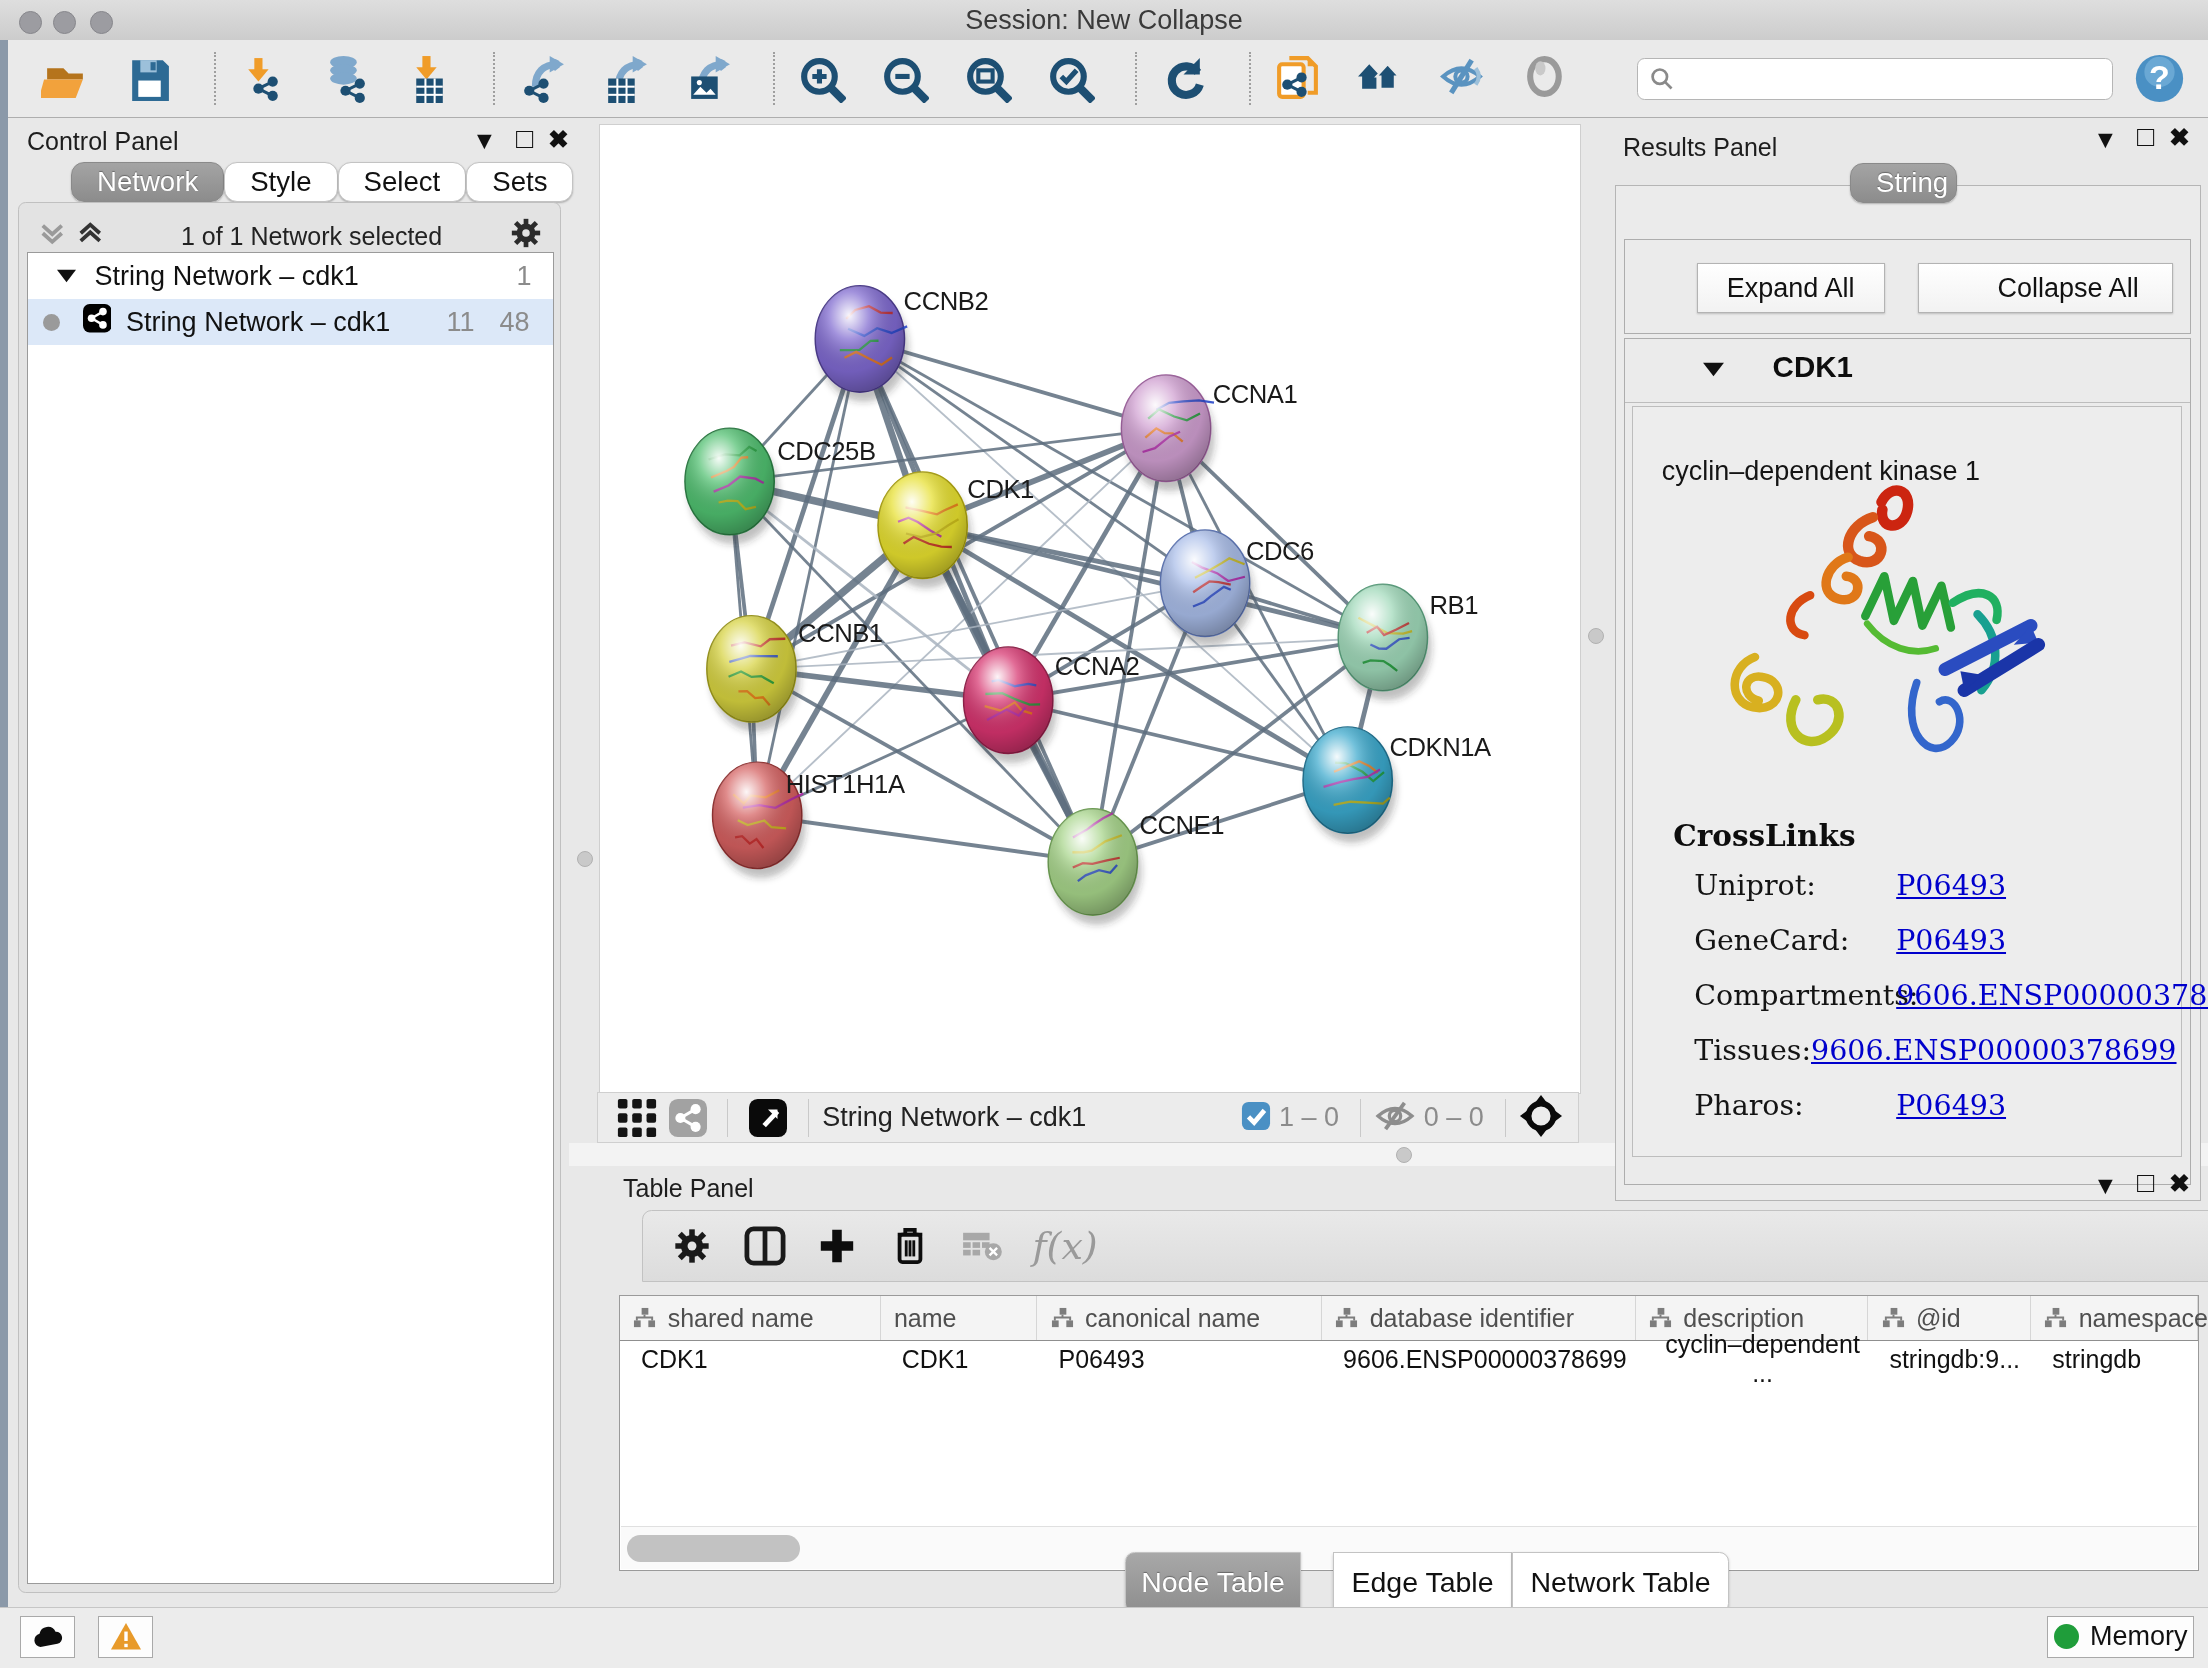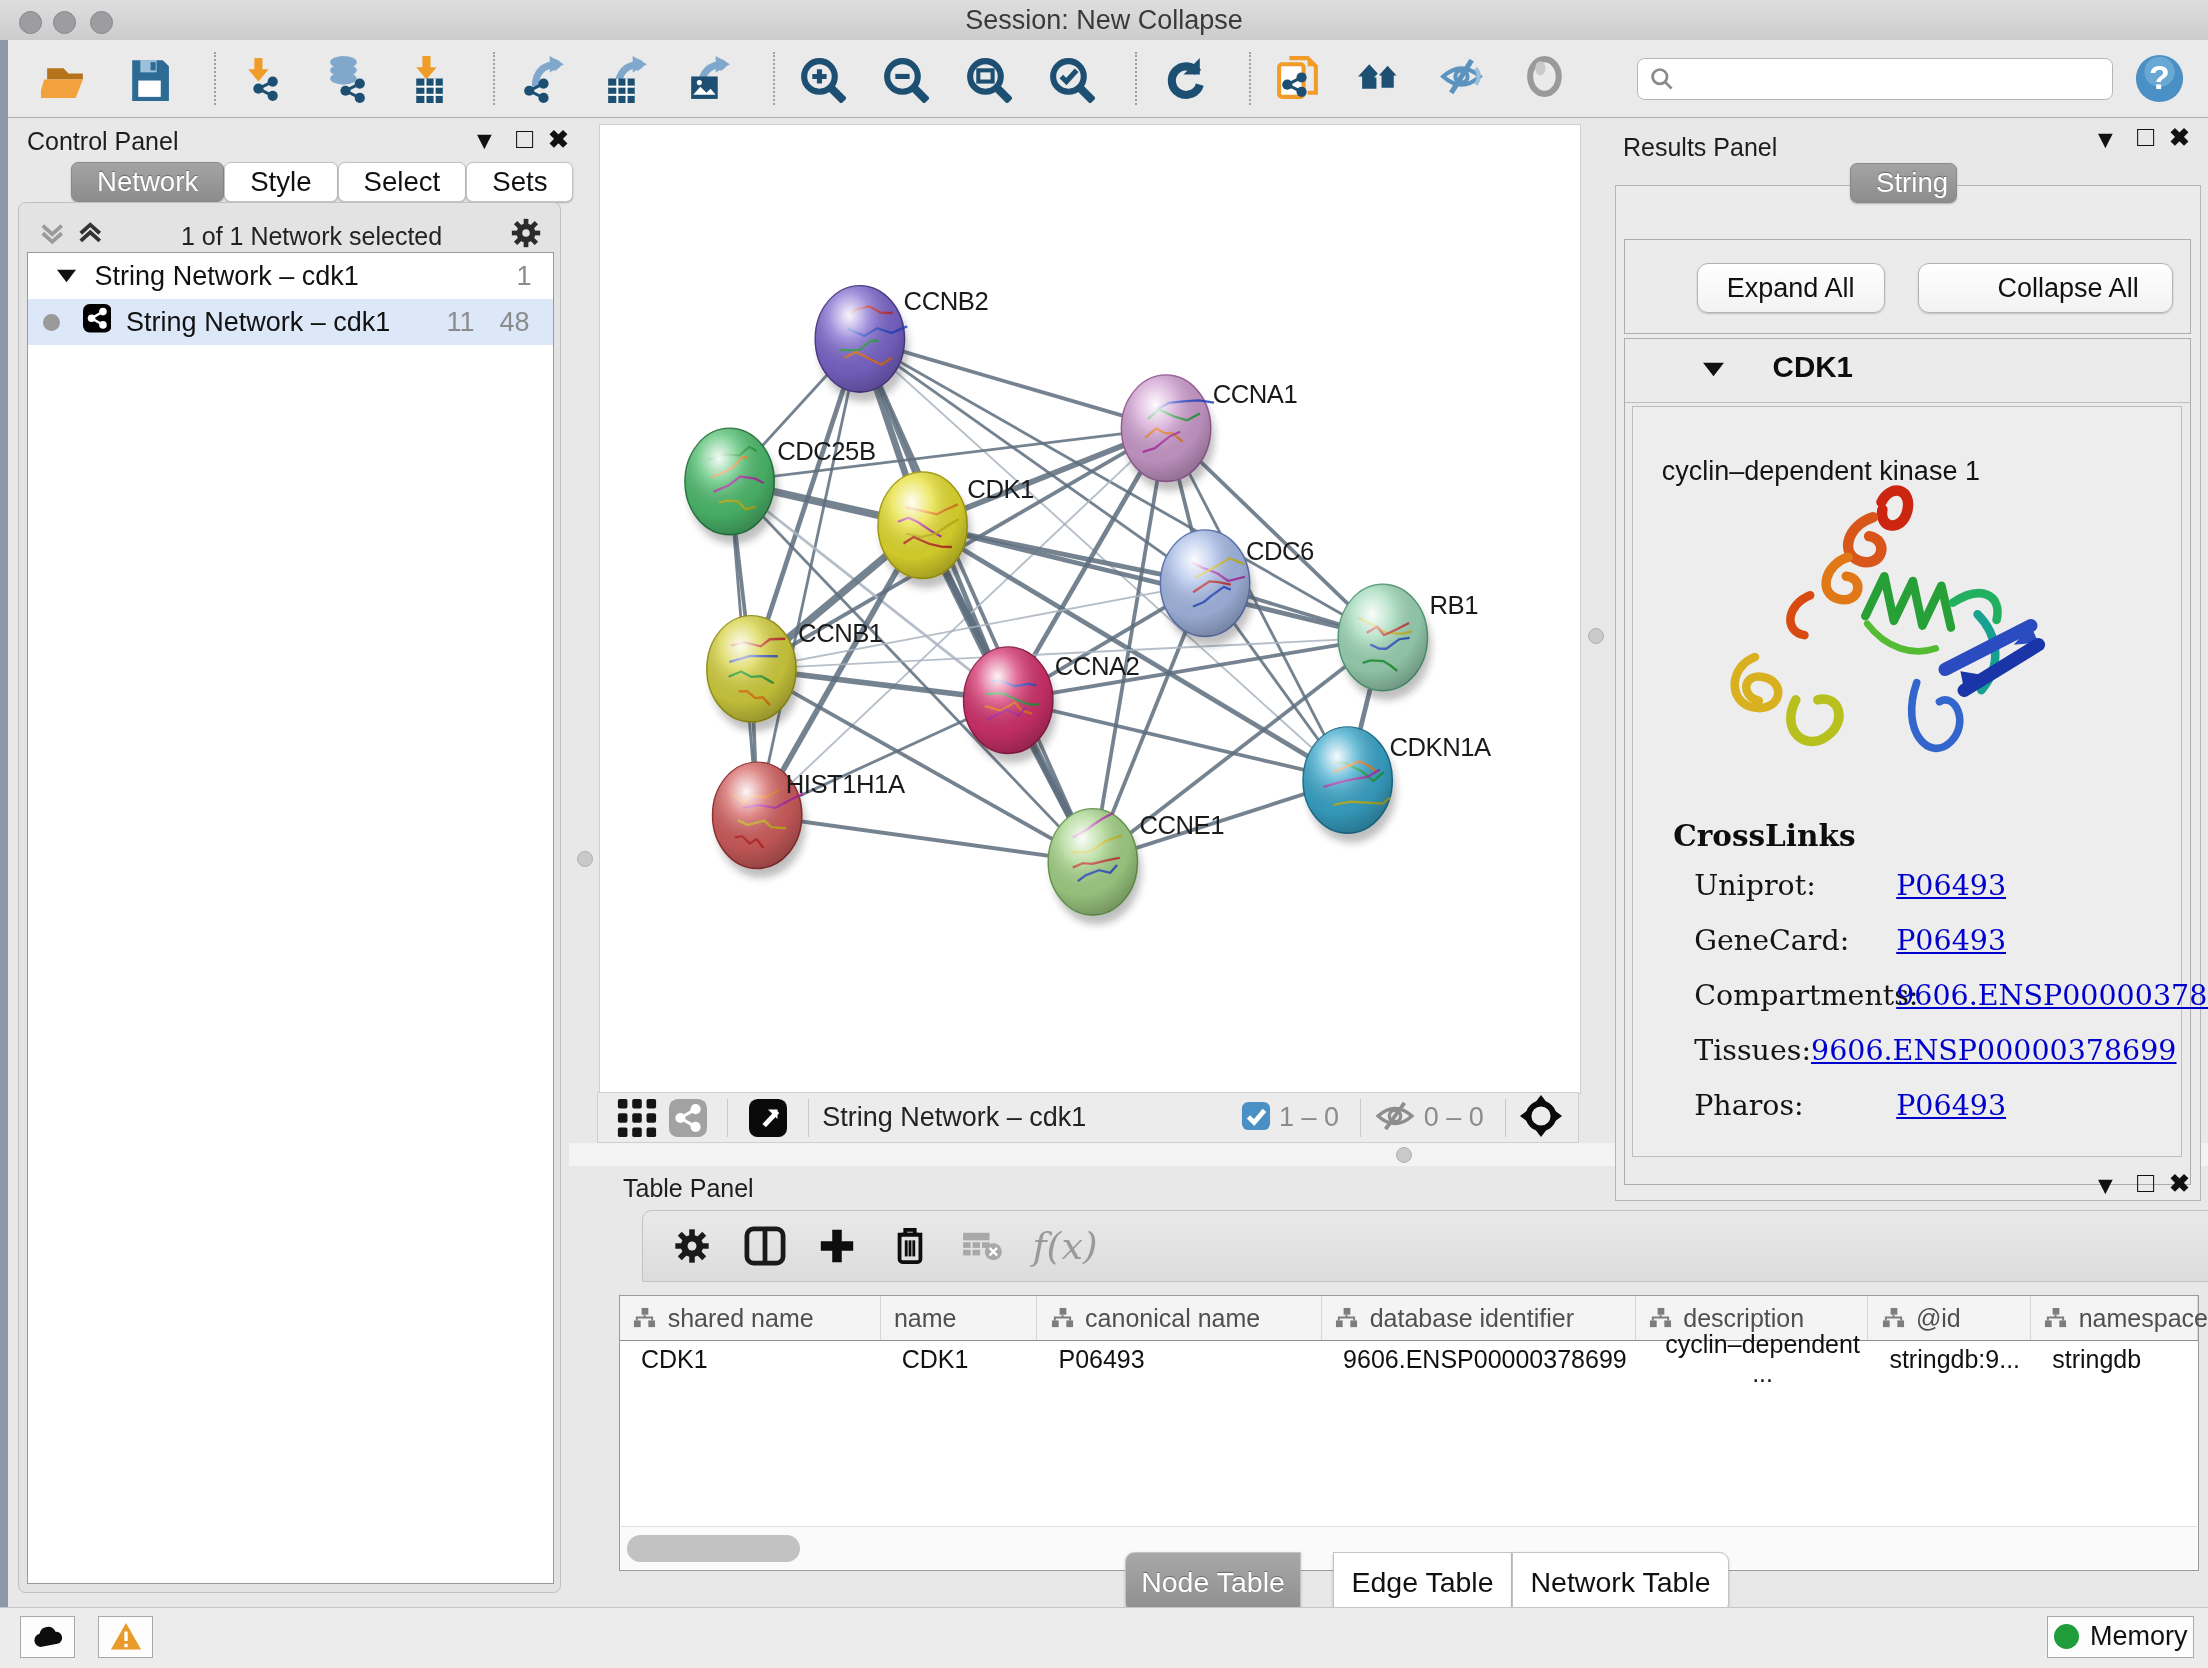"Network" .tab { border-radius: 7px -> 13px }
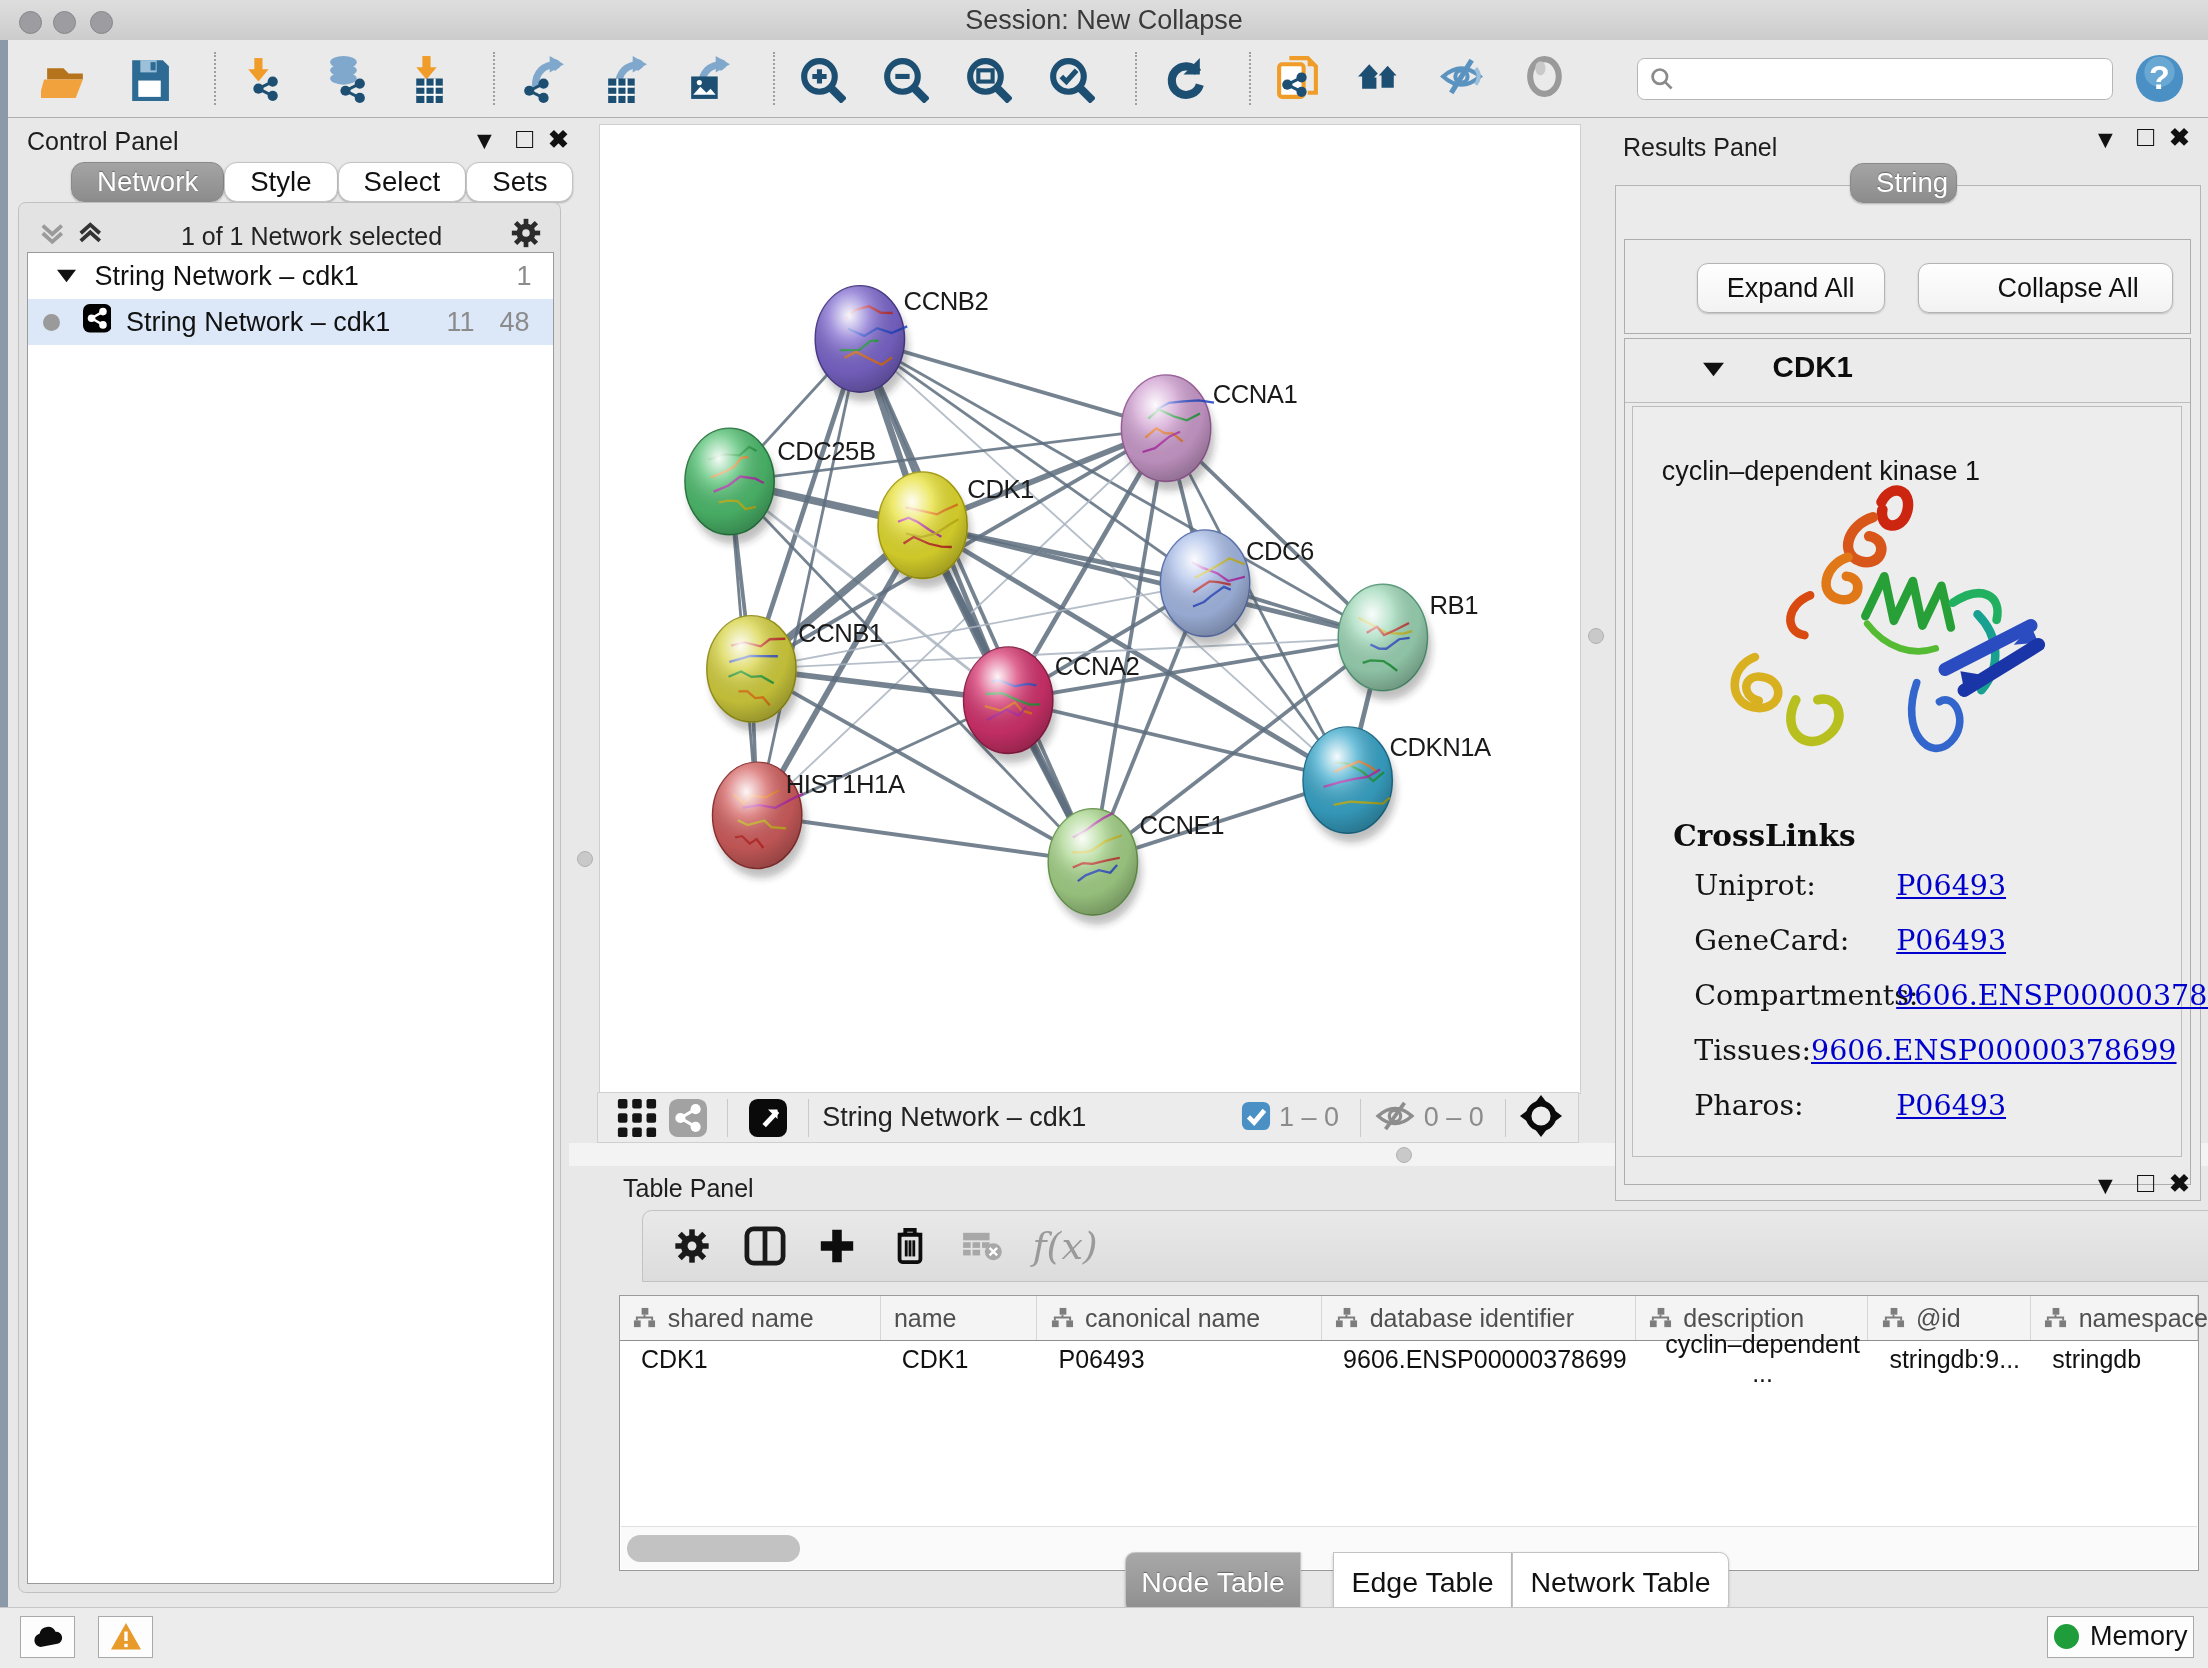"Expand All" .aqua-btn { border-radius: 11px -> 0 }
